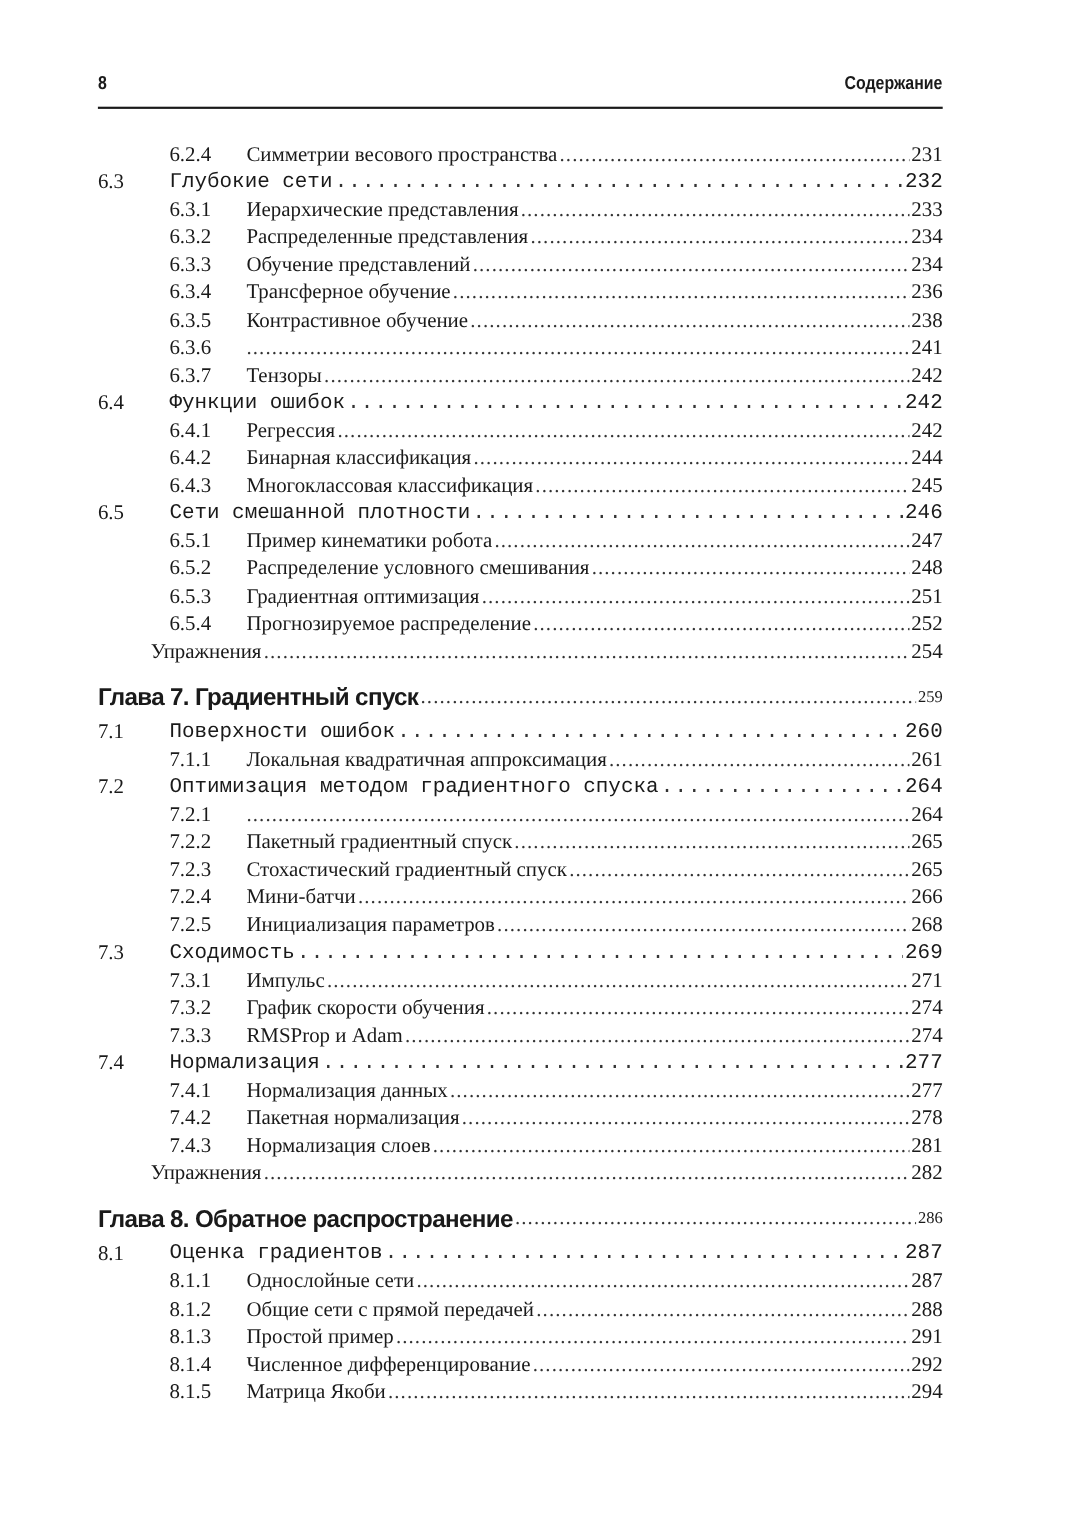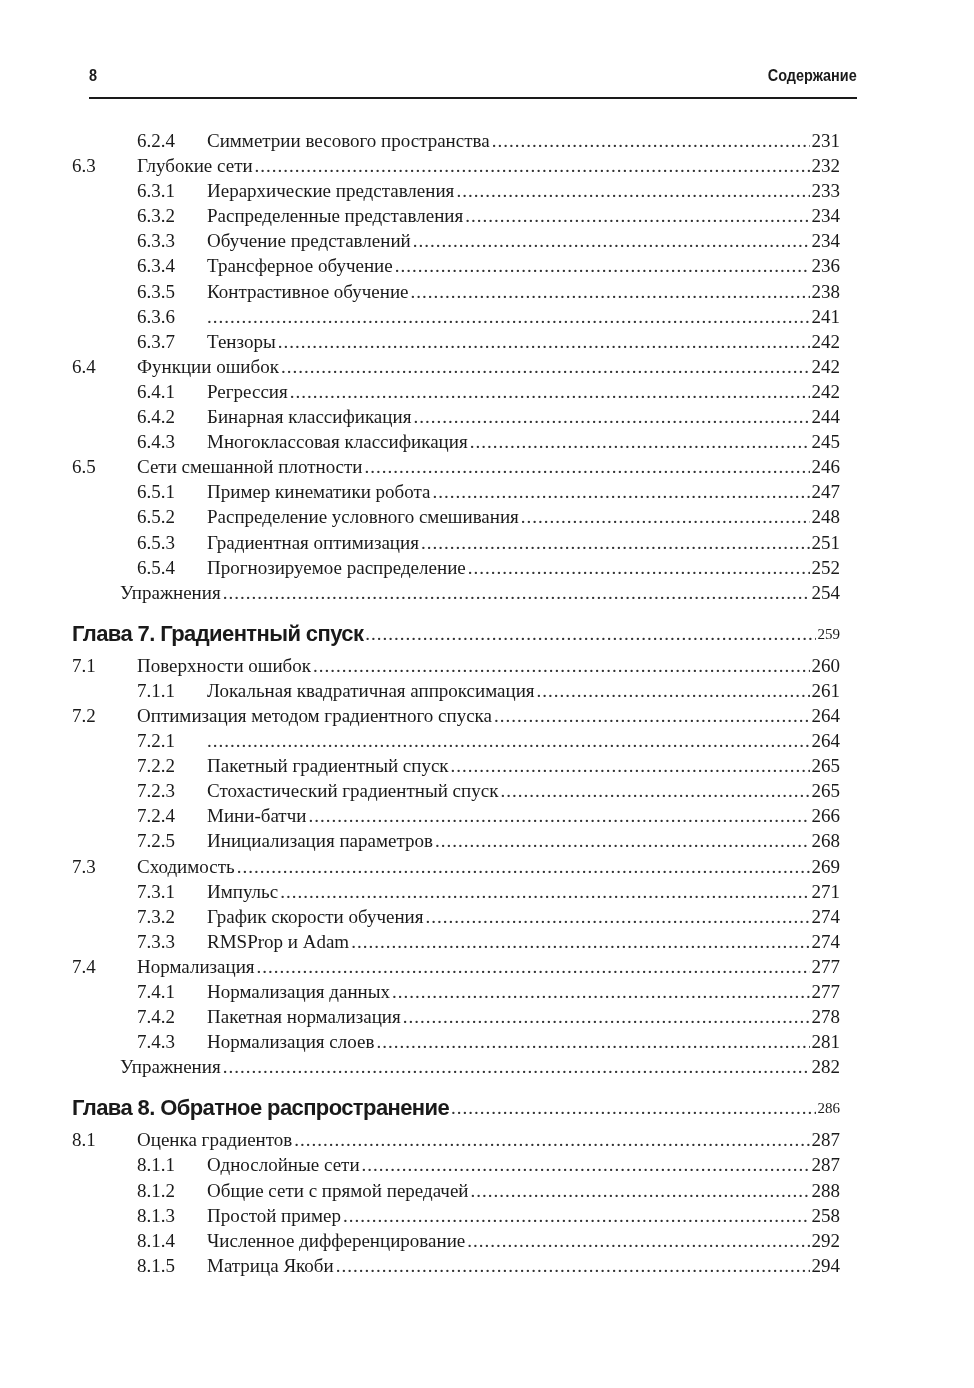"6.2.4" .toc { left: 72px -> 89px }
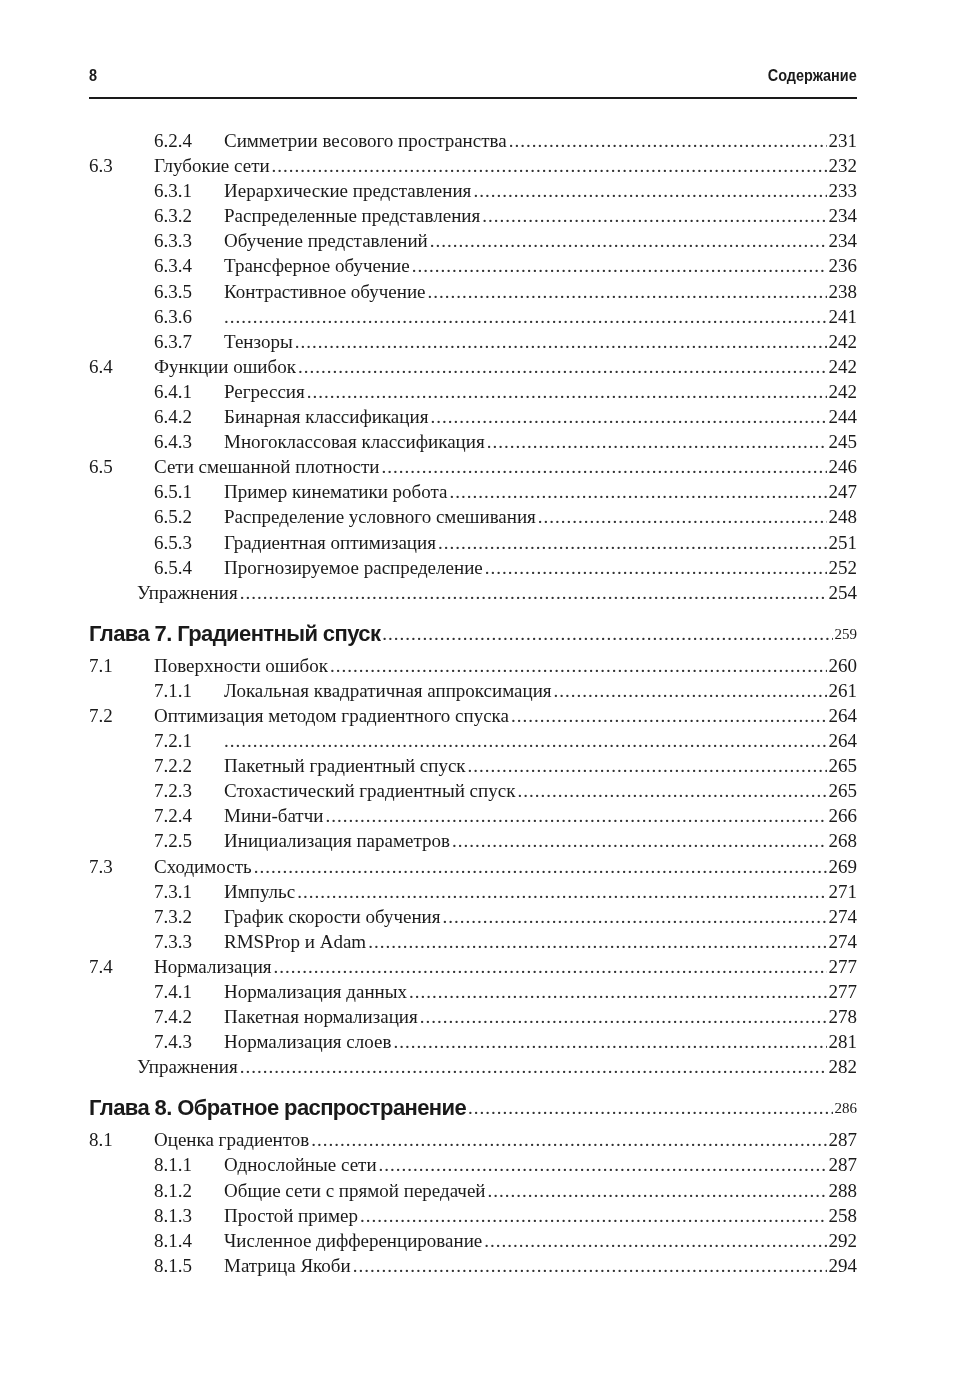"Глубокие сети" .row.sec .lead { font-family: none -> Liberation Mono, monospace }
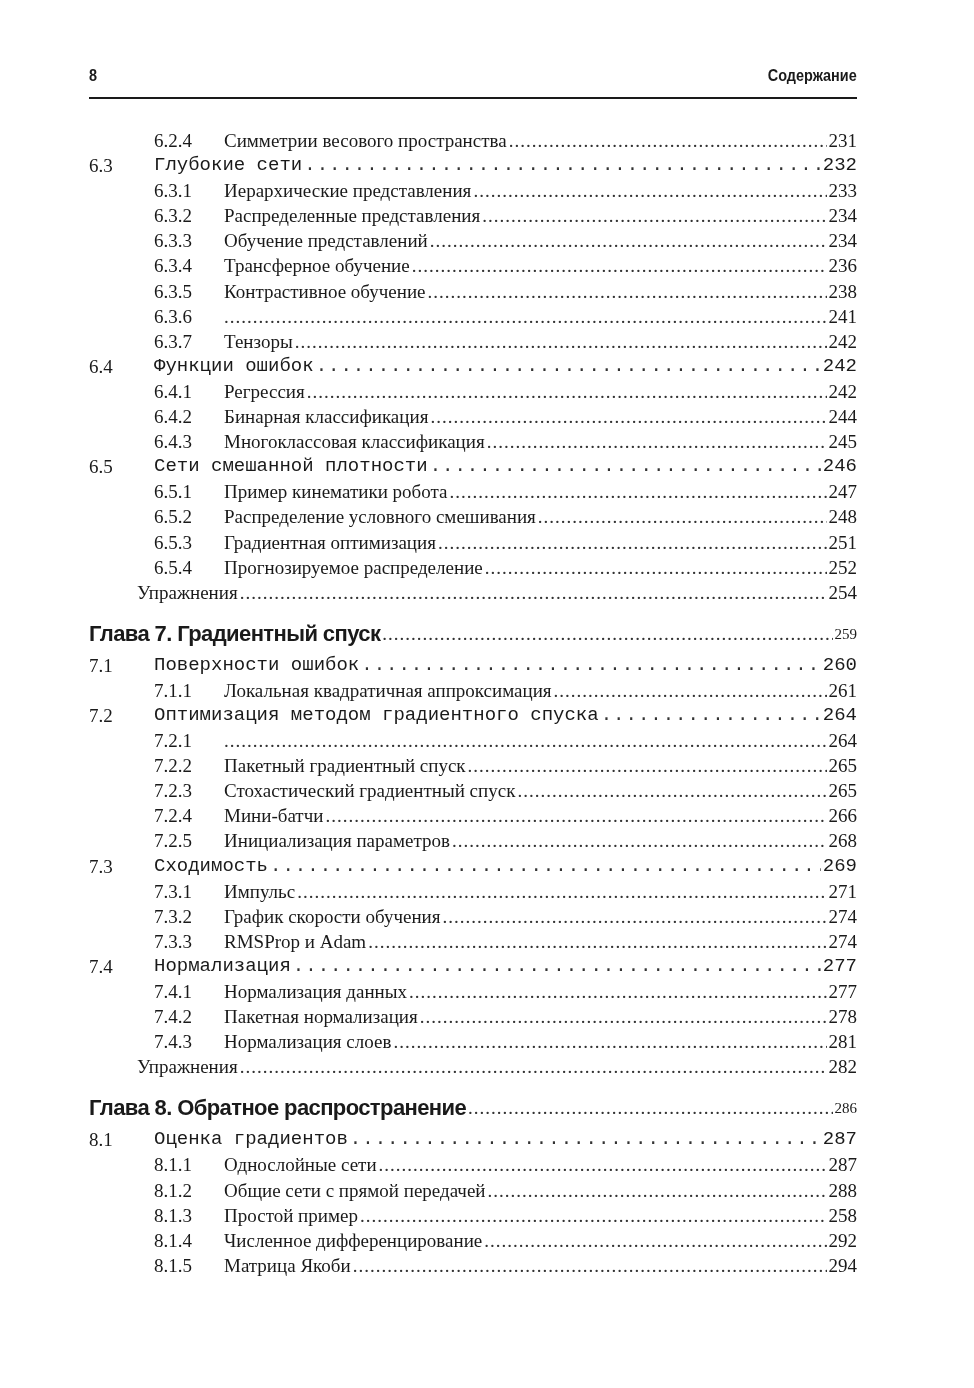"258" span.page { text: 258 -> 291 }
